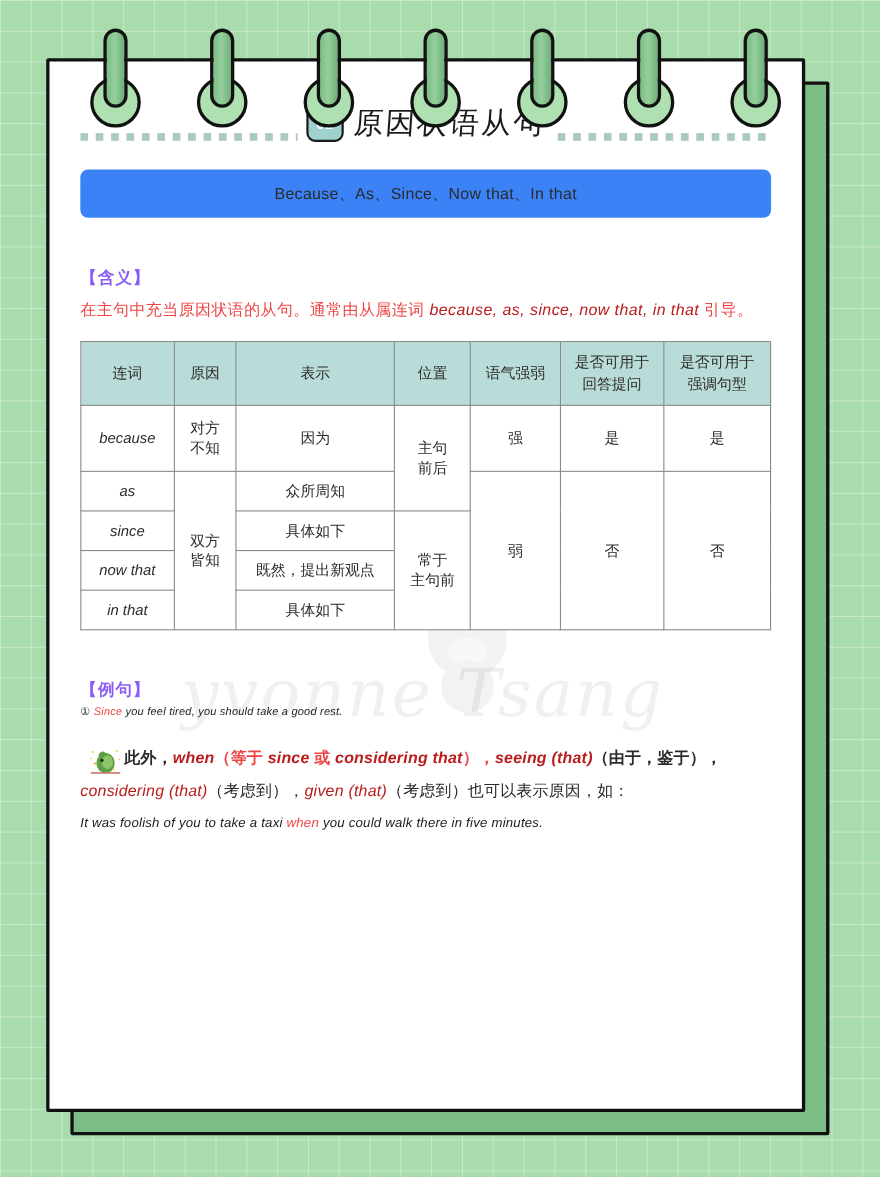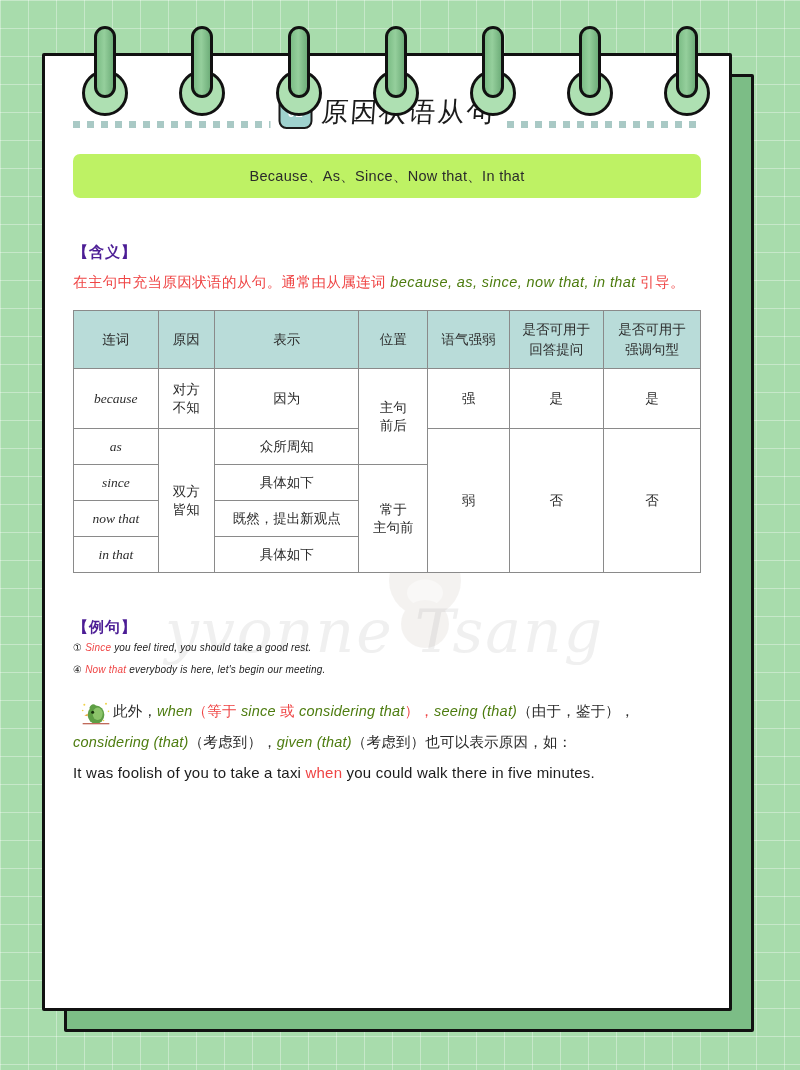"Because、As、Since、Now that、In that" .subtitle-bar { background: #bef264 -> #3b82f6 }
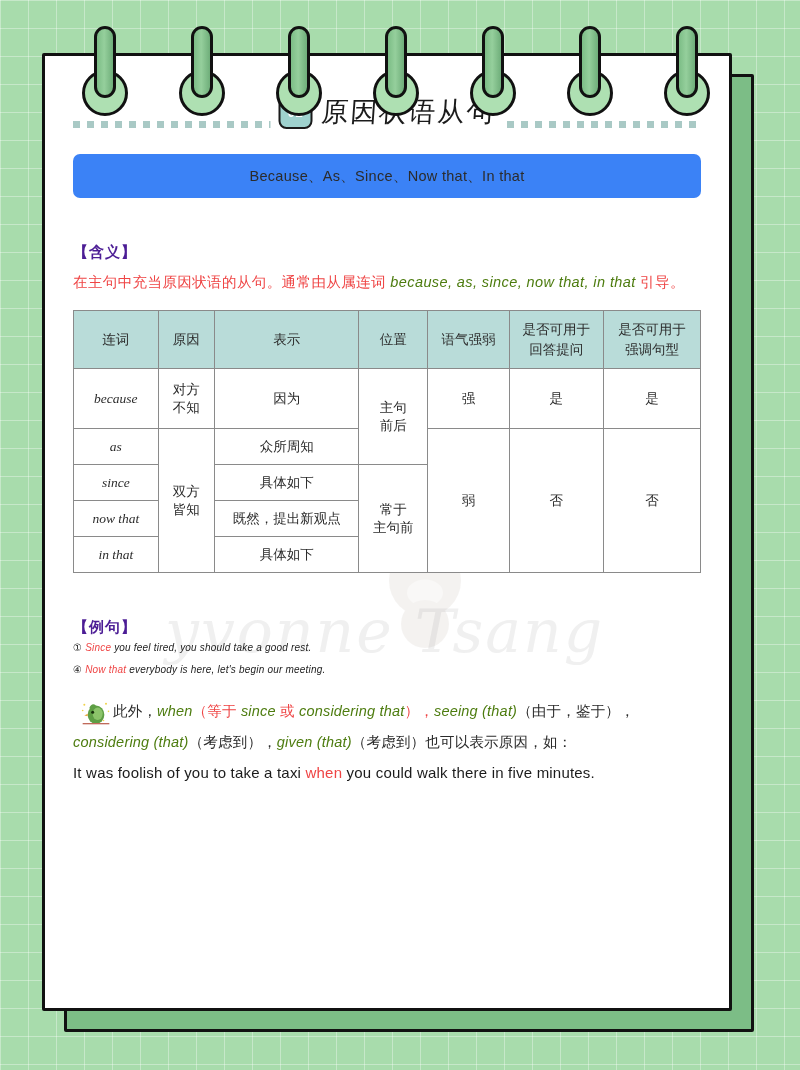"【含义】" .section-label { color: #4c1d95 -> #8b5cf6 }
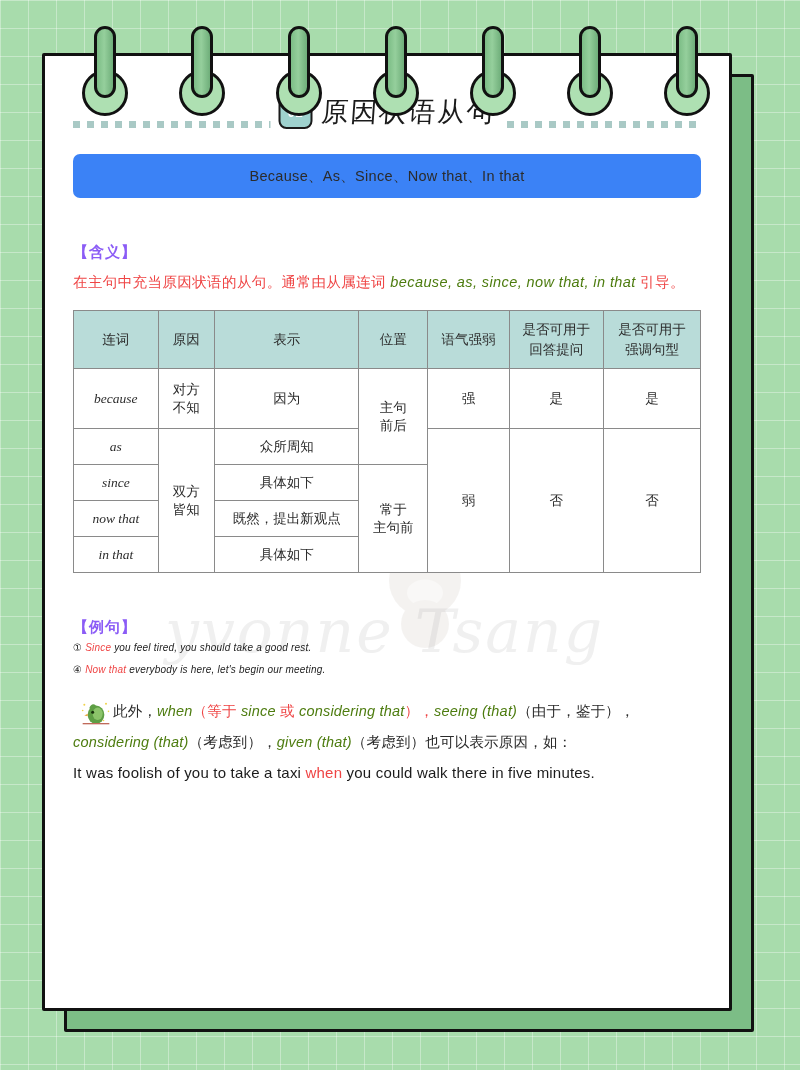"because, as, since, now that," .gi { color: #4d7c0f -> #b91c1c }
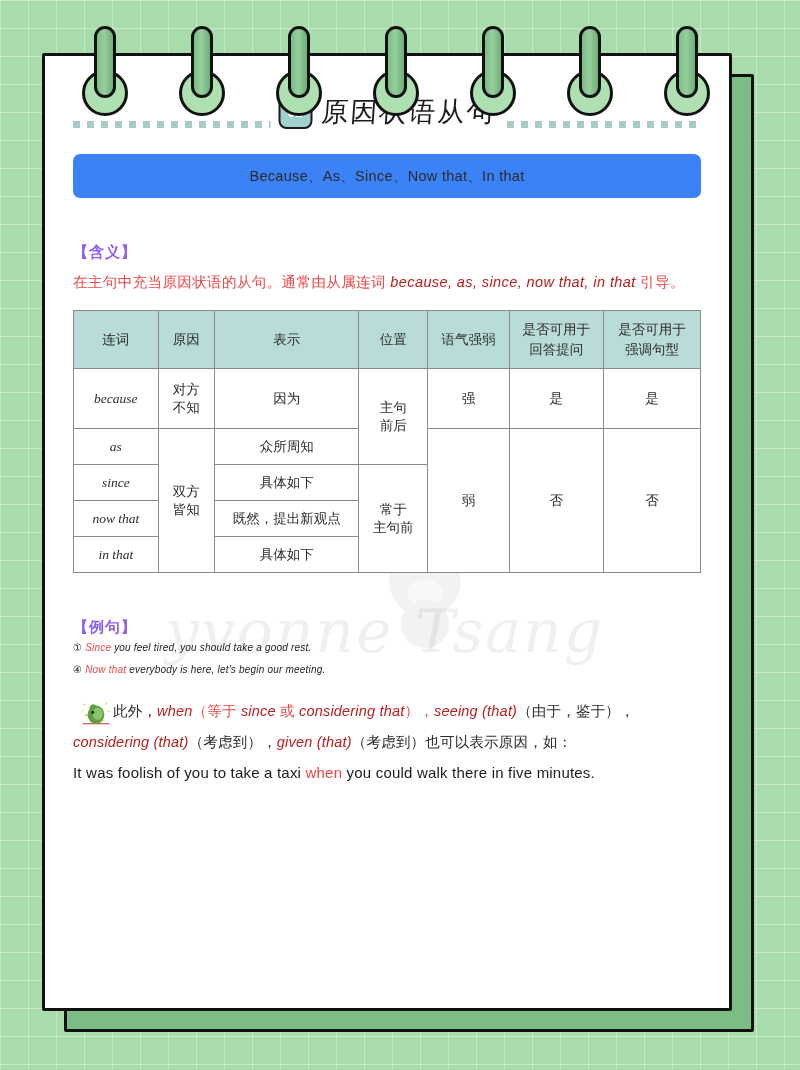"连词" table.grammar { font-family: Liberation Serif, serif -> none }
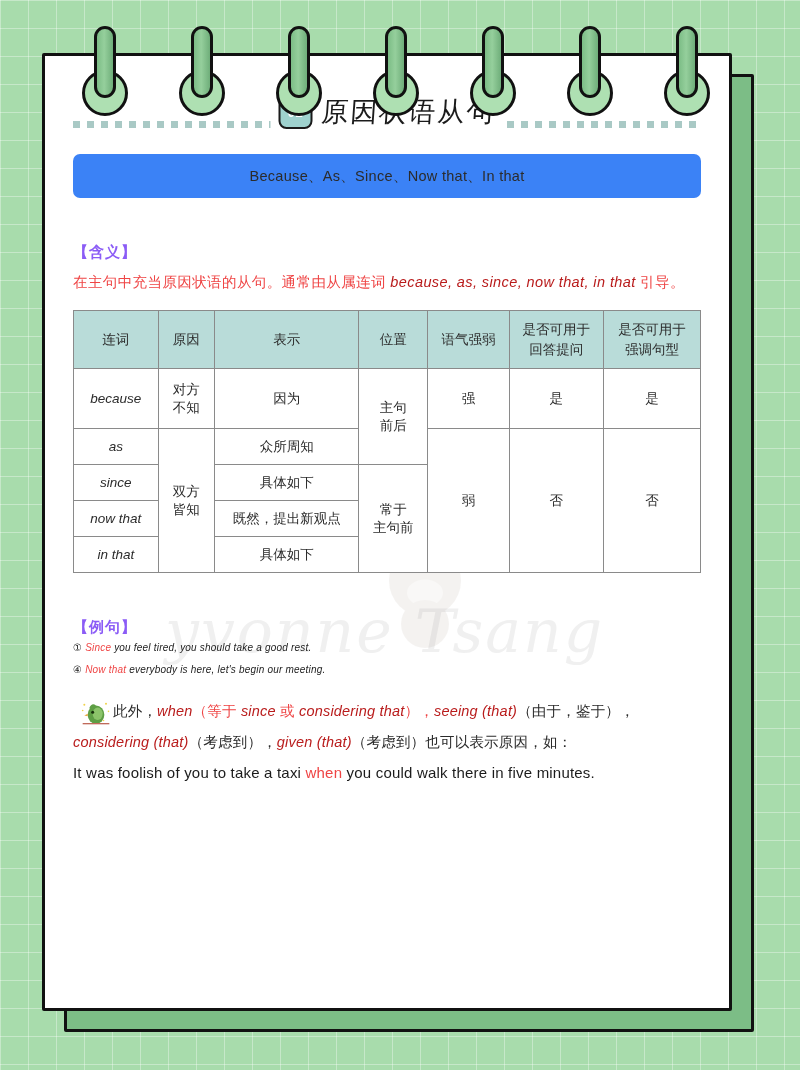"④ Now that everybody is" div.ex { html: <div> <span>④</span><span> </span><span>Now that</span><span> everybody is here, let's begin our meeting.</span> </div> -> none }
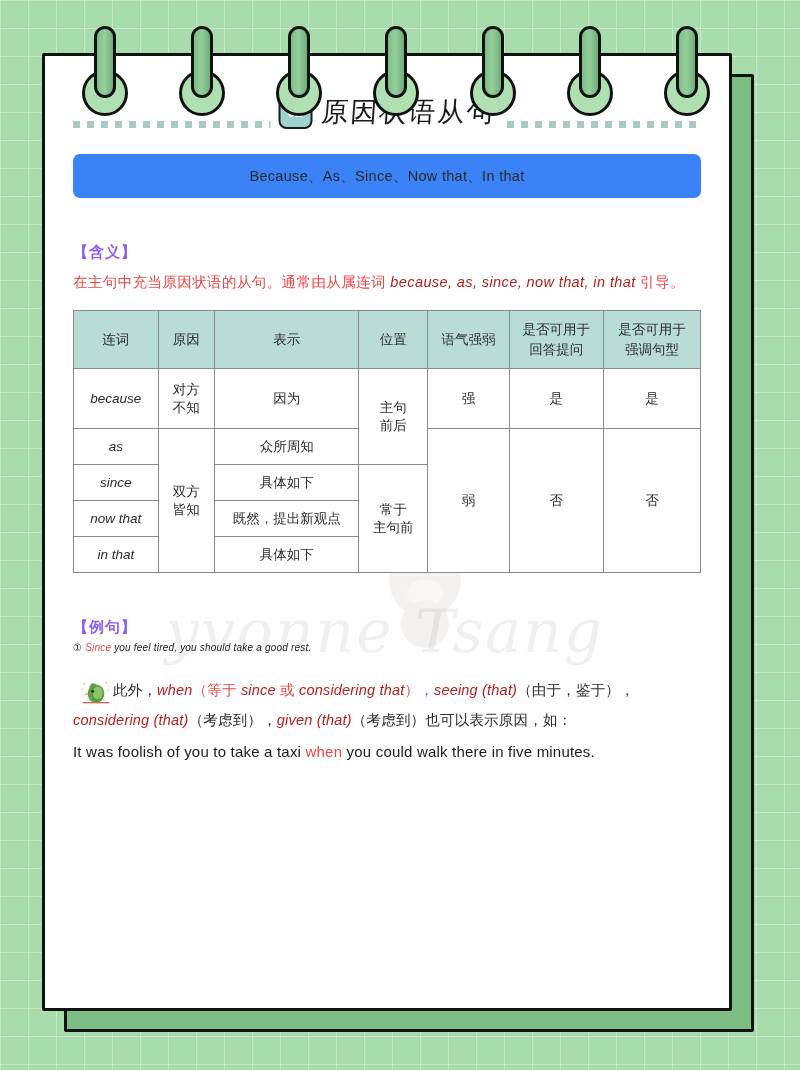"此外，when（等于 since 或 considering" .note-first { font-weight: none -> bold }
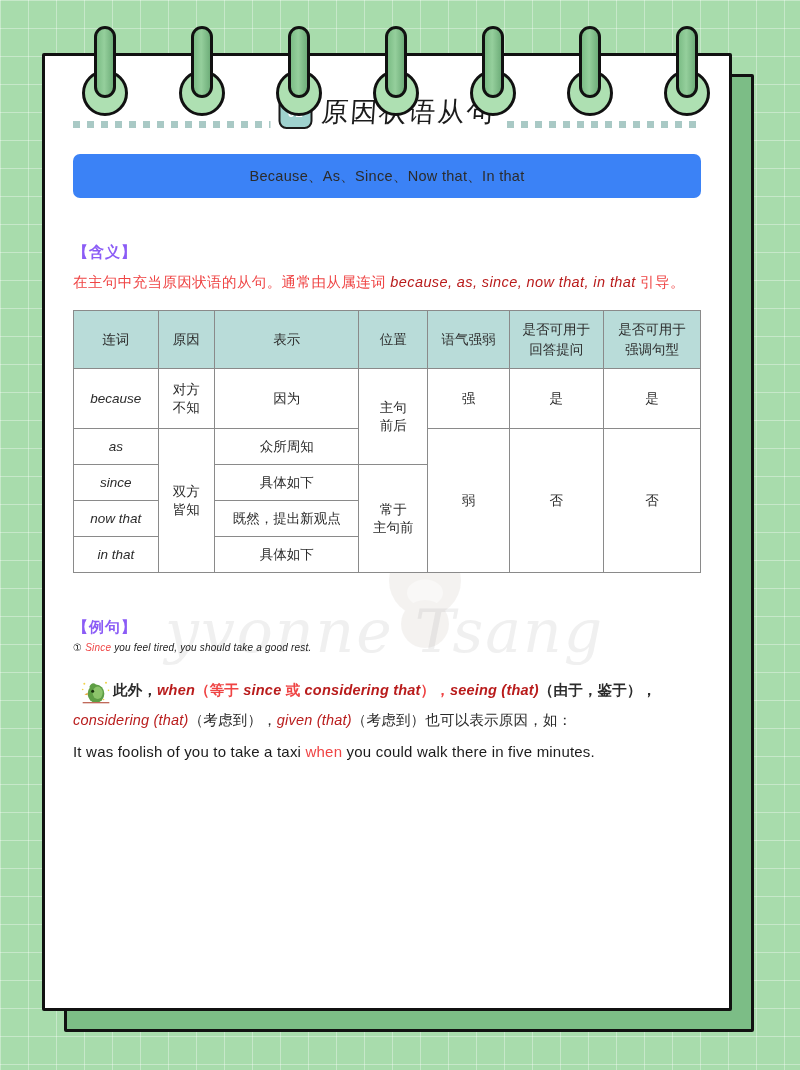"It was foolish of you" .note-final { font-size: 15px -> 12px; font-style: none -> italic }
